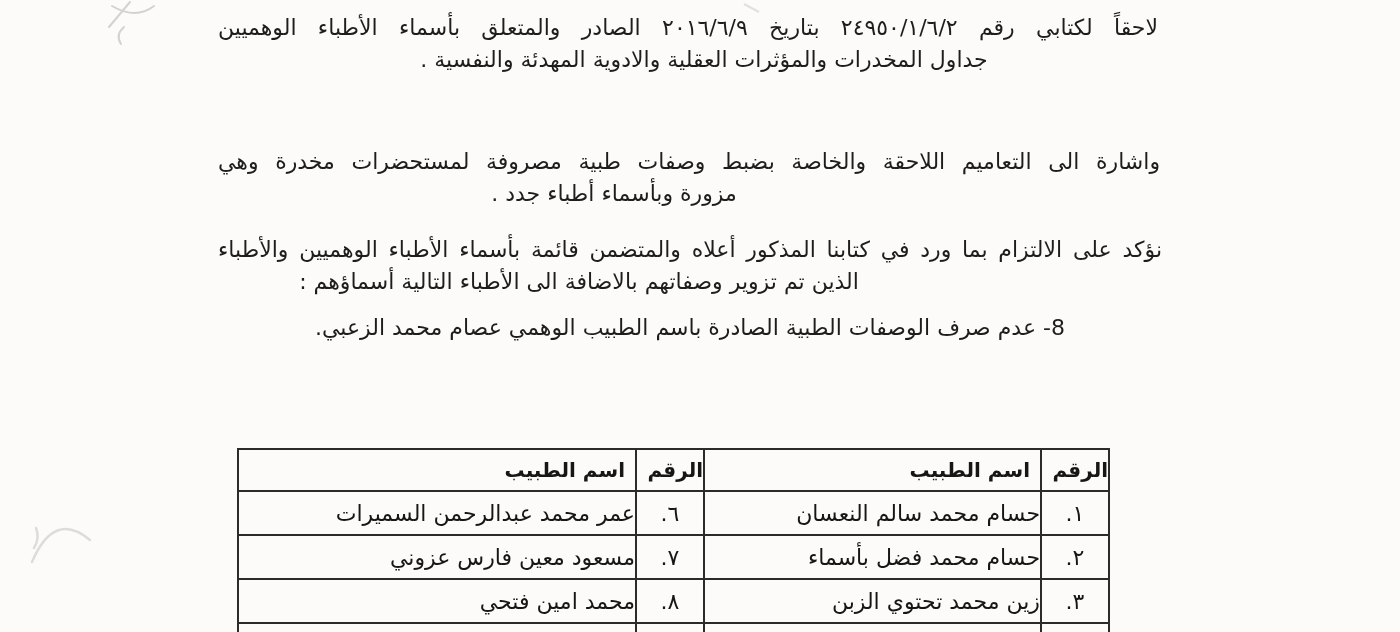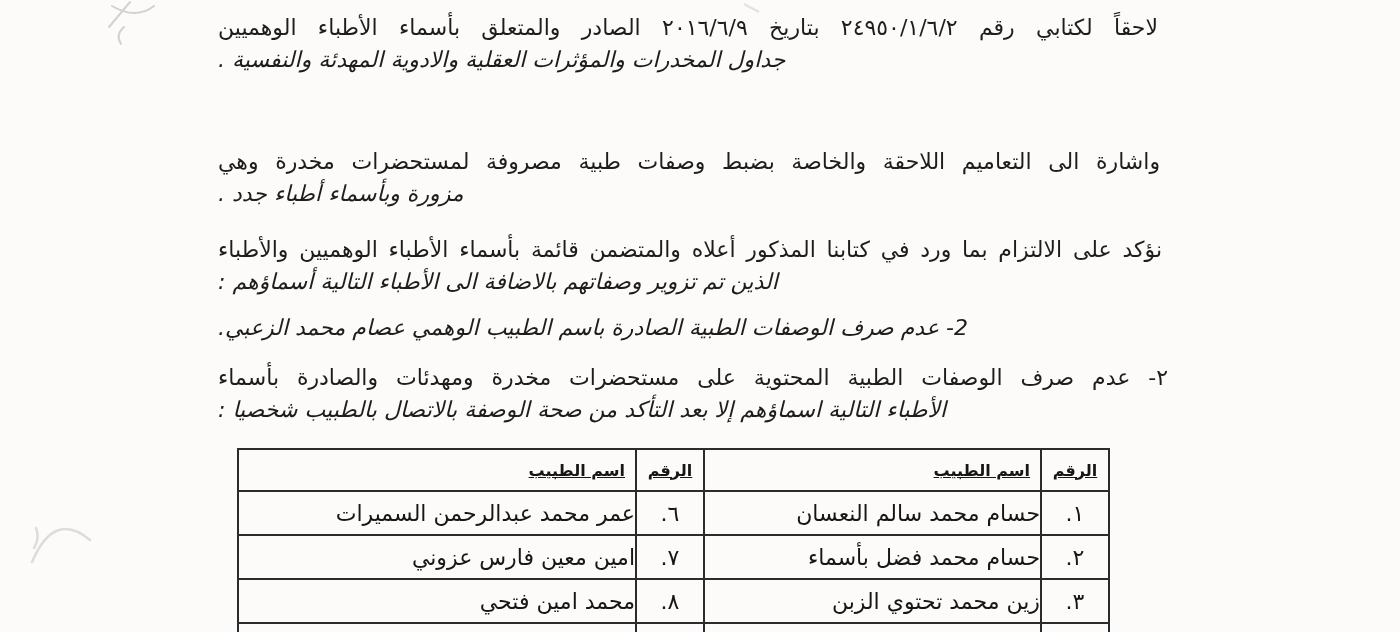"جداول المخدرات والمؤثرات العقلية" .line.start { font-style: italic -> none; text-align: left -> center }
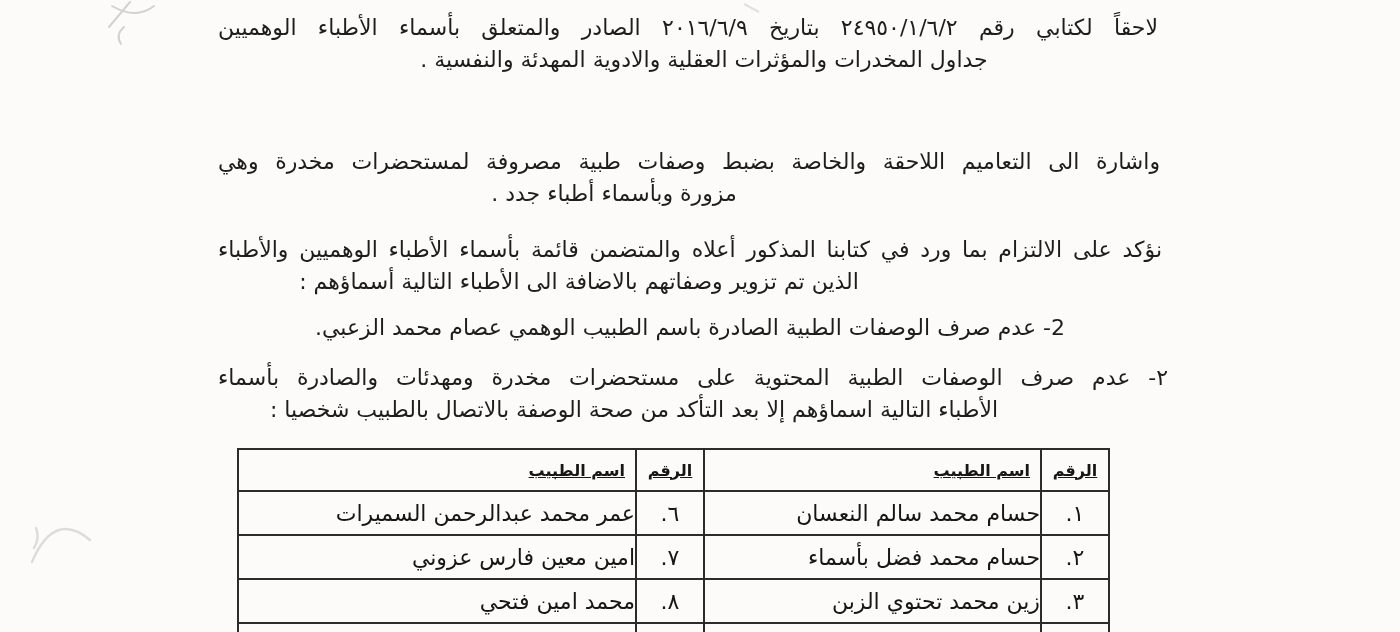"2- عدم صرف الوصفات الطبية" div.line { text: 2- -> 8- }
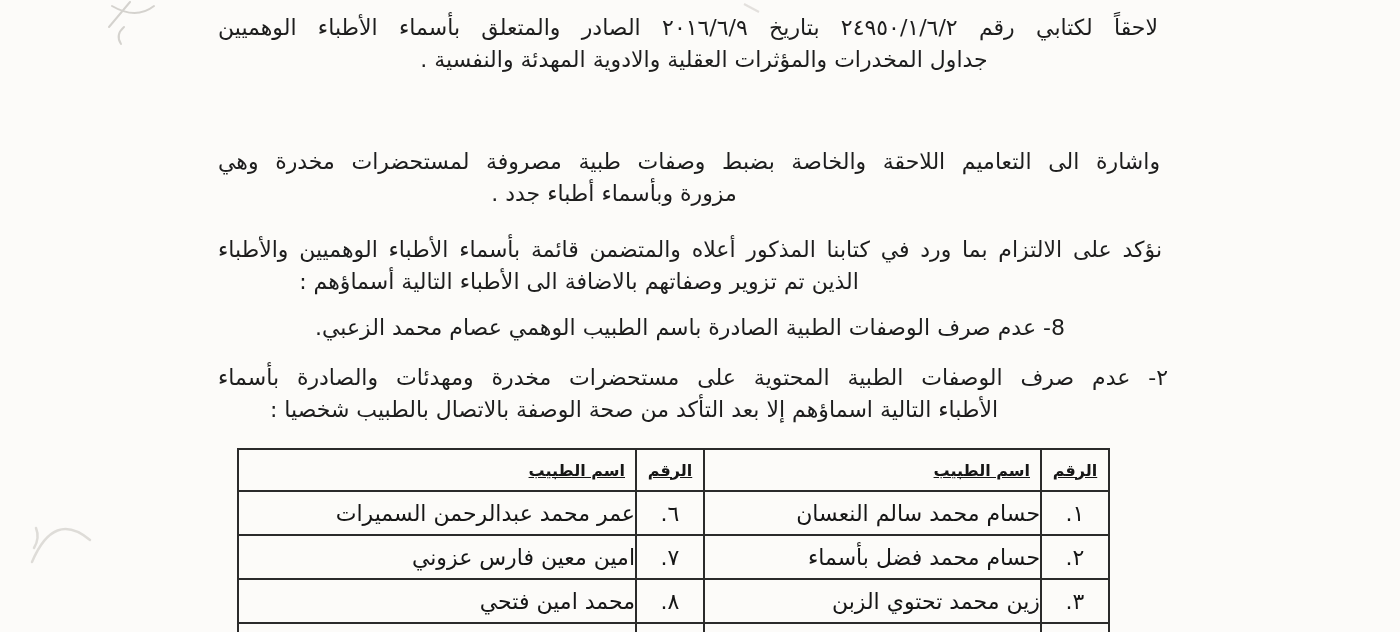"٢- عدم صرف الوصفات الطبية" div.text-block { html: <div> <div>٢- عدم صرف الوصفات الطبية المحتوية على مستحضرات مخدرة ومهدئات والصادرة بأسماء</div> <div>الأطباء التالية اسماؤهم إلا بعد التأكد من صحة الوصفة بالاتصال بالطبيب شخصيا :</div> </div> -> none }
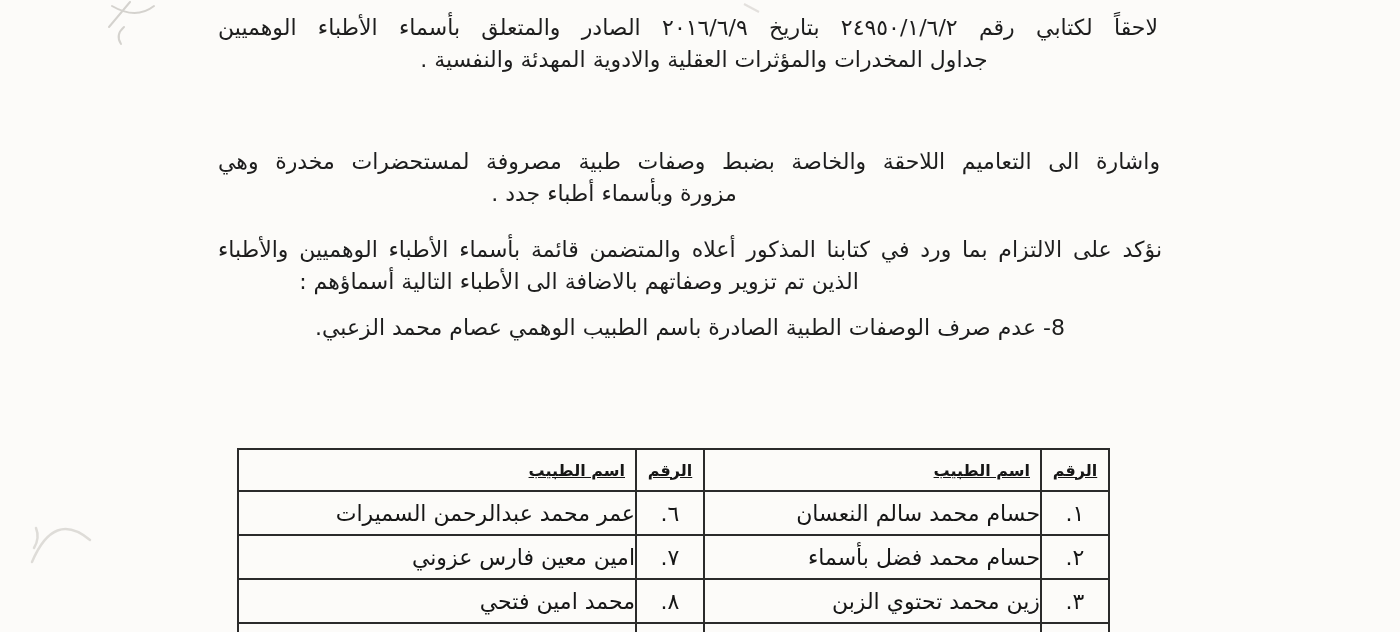"اسم الطبيب" .doctors-table tr.hdr th { font-size: 16px -> 20px; text-decoration: underline -> none }
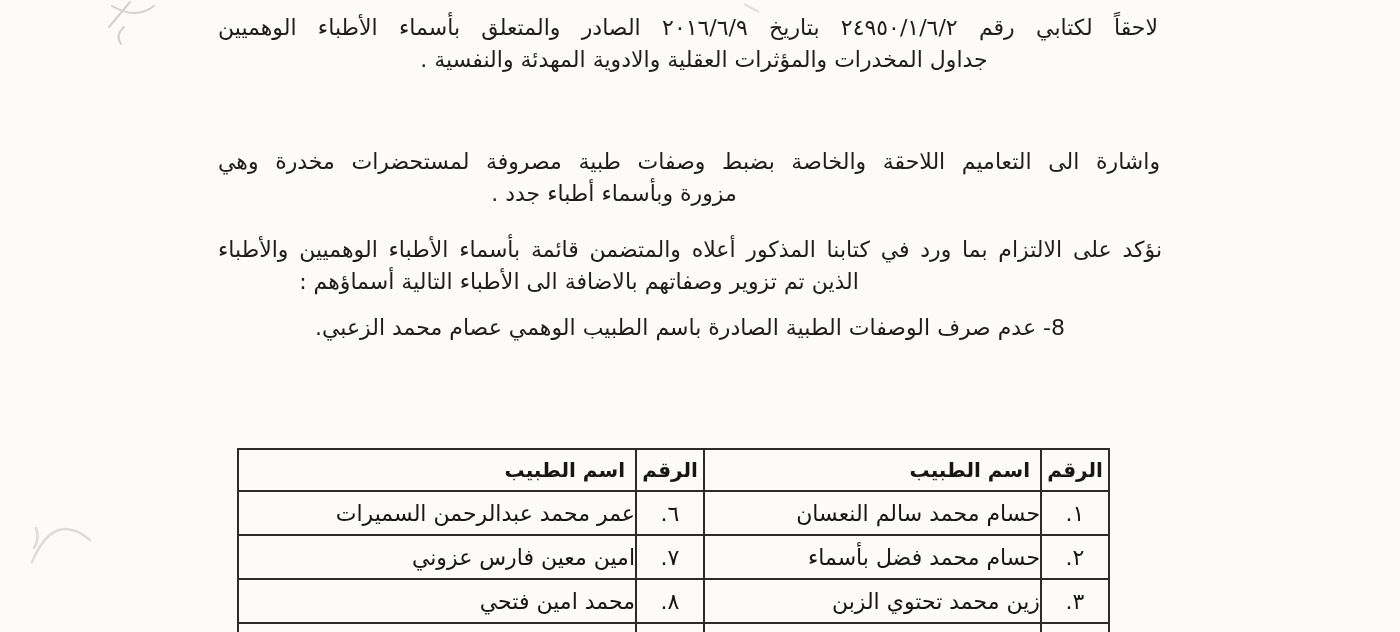"الرقم" .doctors-table th.num-h { text-align: center -> right }
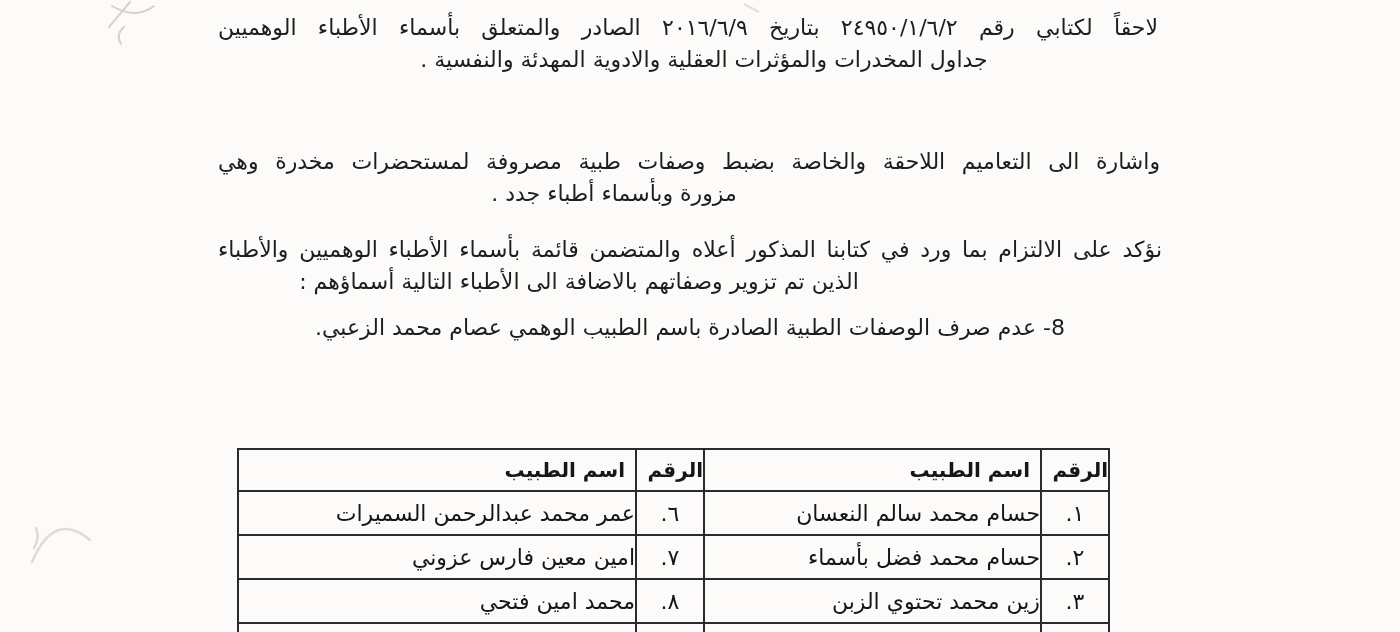"امين معين فارس عزوني" td.name { text: امين -> مسعود }
